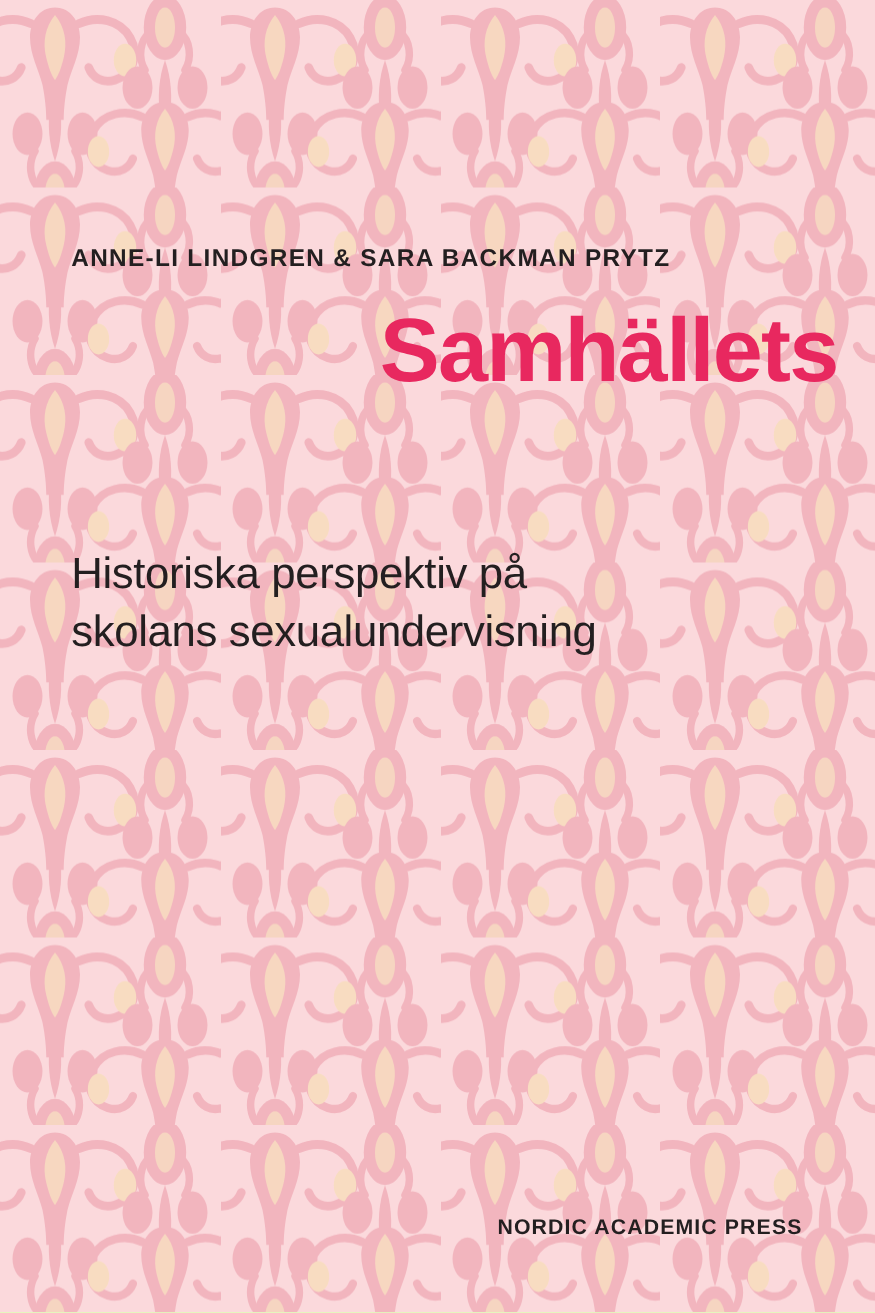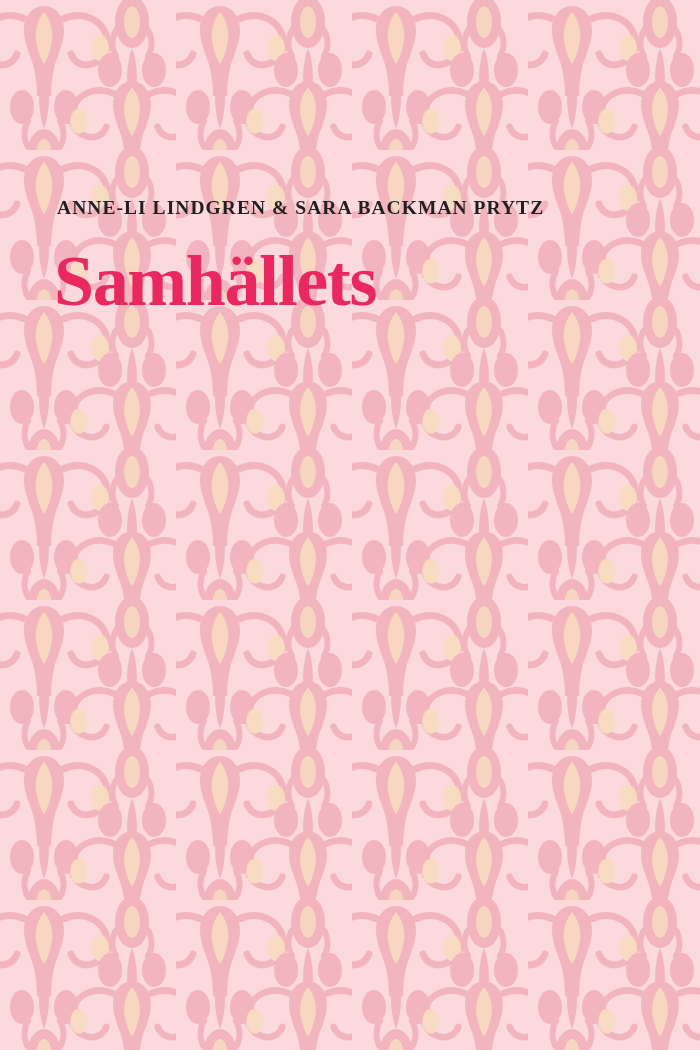"ANNE-LI LINDGREN & SARA BACKMAN" #cover { font-family: Liberation Serif, serif -> Liberation Sans, sans-serif }
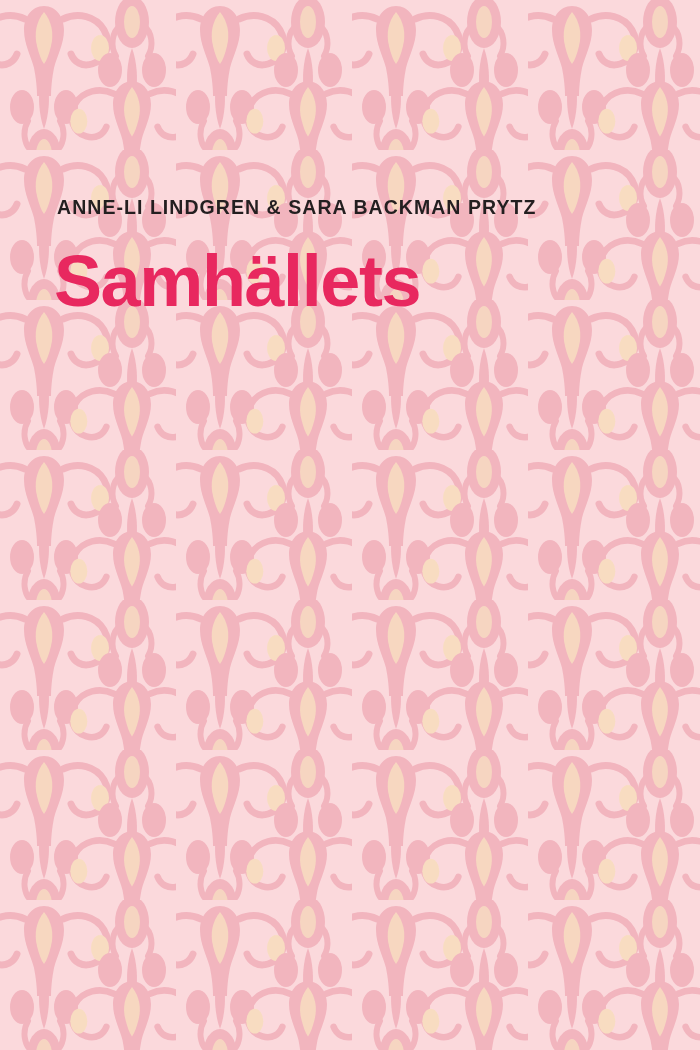"Samhällets" .title .line { text-align: none -> right }
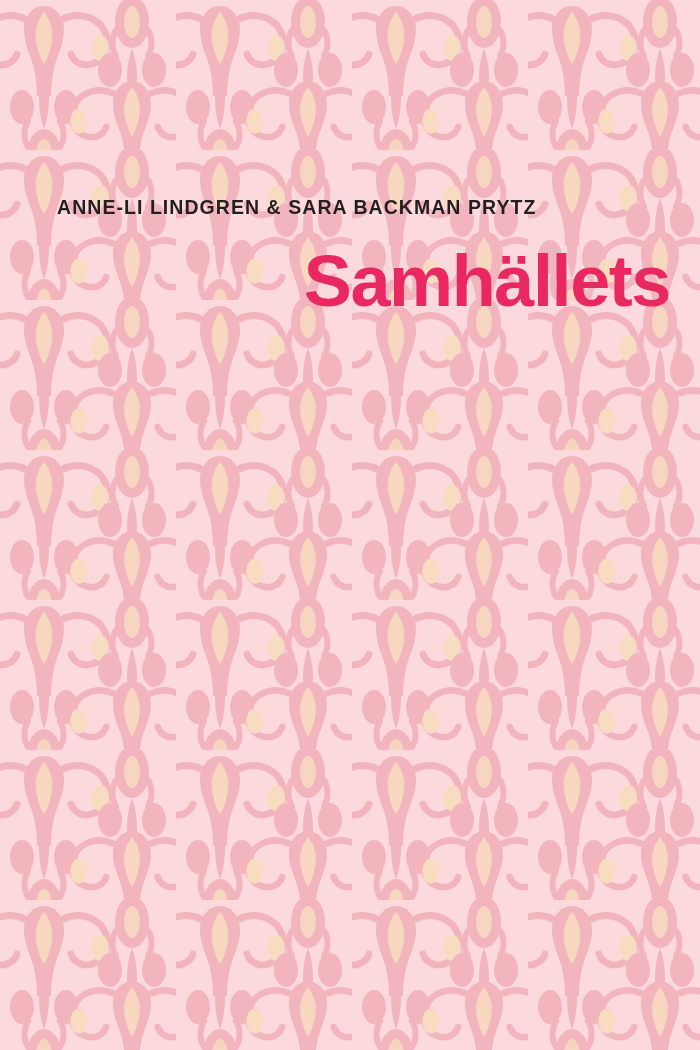"Historiska perspektiv på" div.subtitle { html: none -> <div> <span>Historiska perspektiv på</span> <span>skolans sexualundervisning</span> </div> }
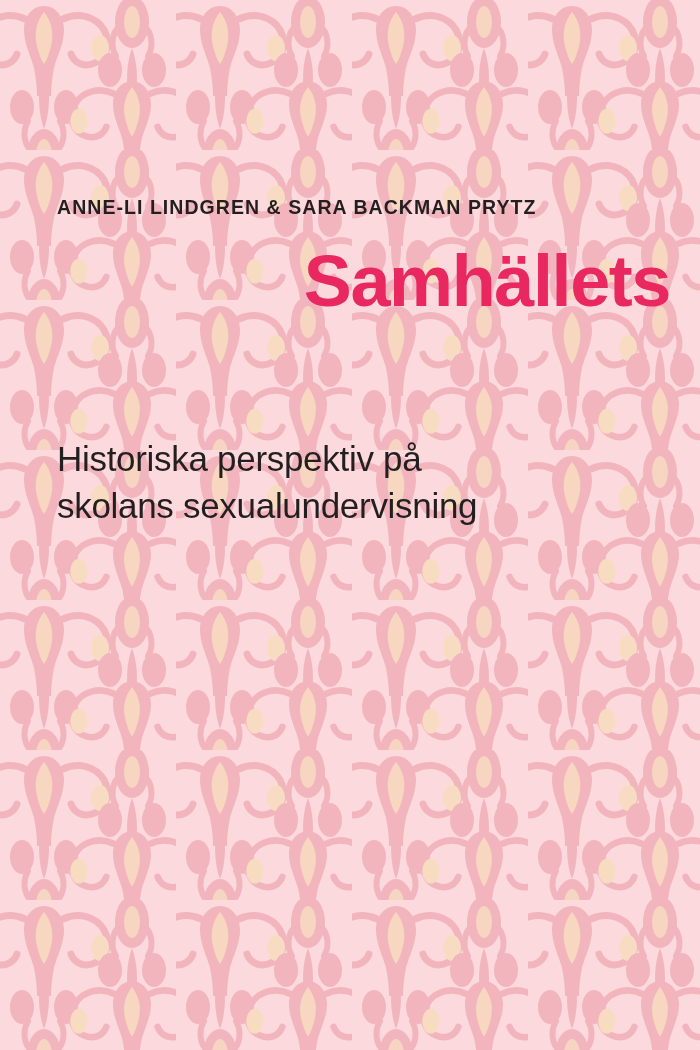"NORDIC ACADEMIC PRESS" div.publisher { html: none -> <div>NORDIC ACADEMIC PRESS</div> }
